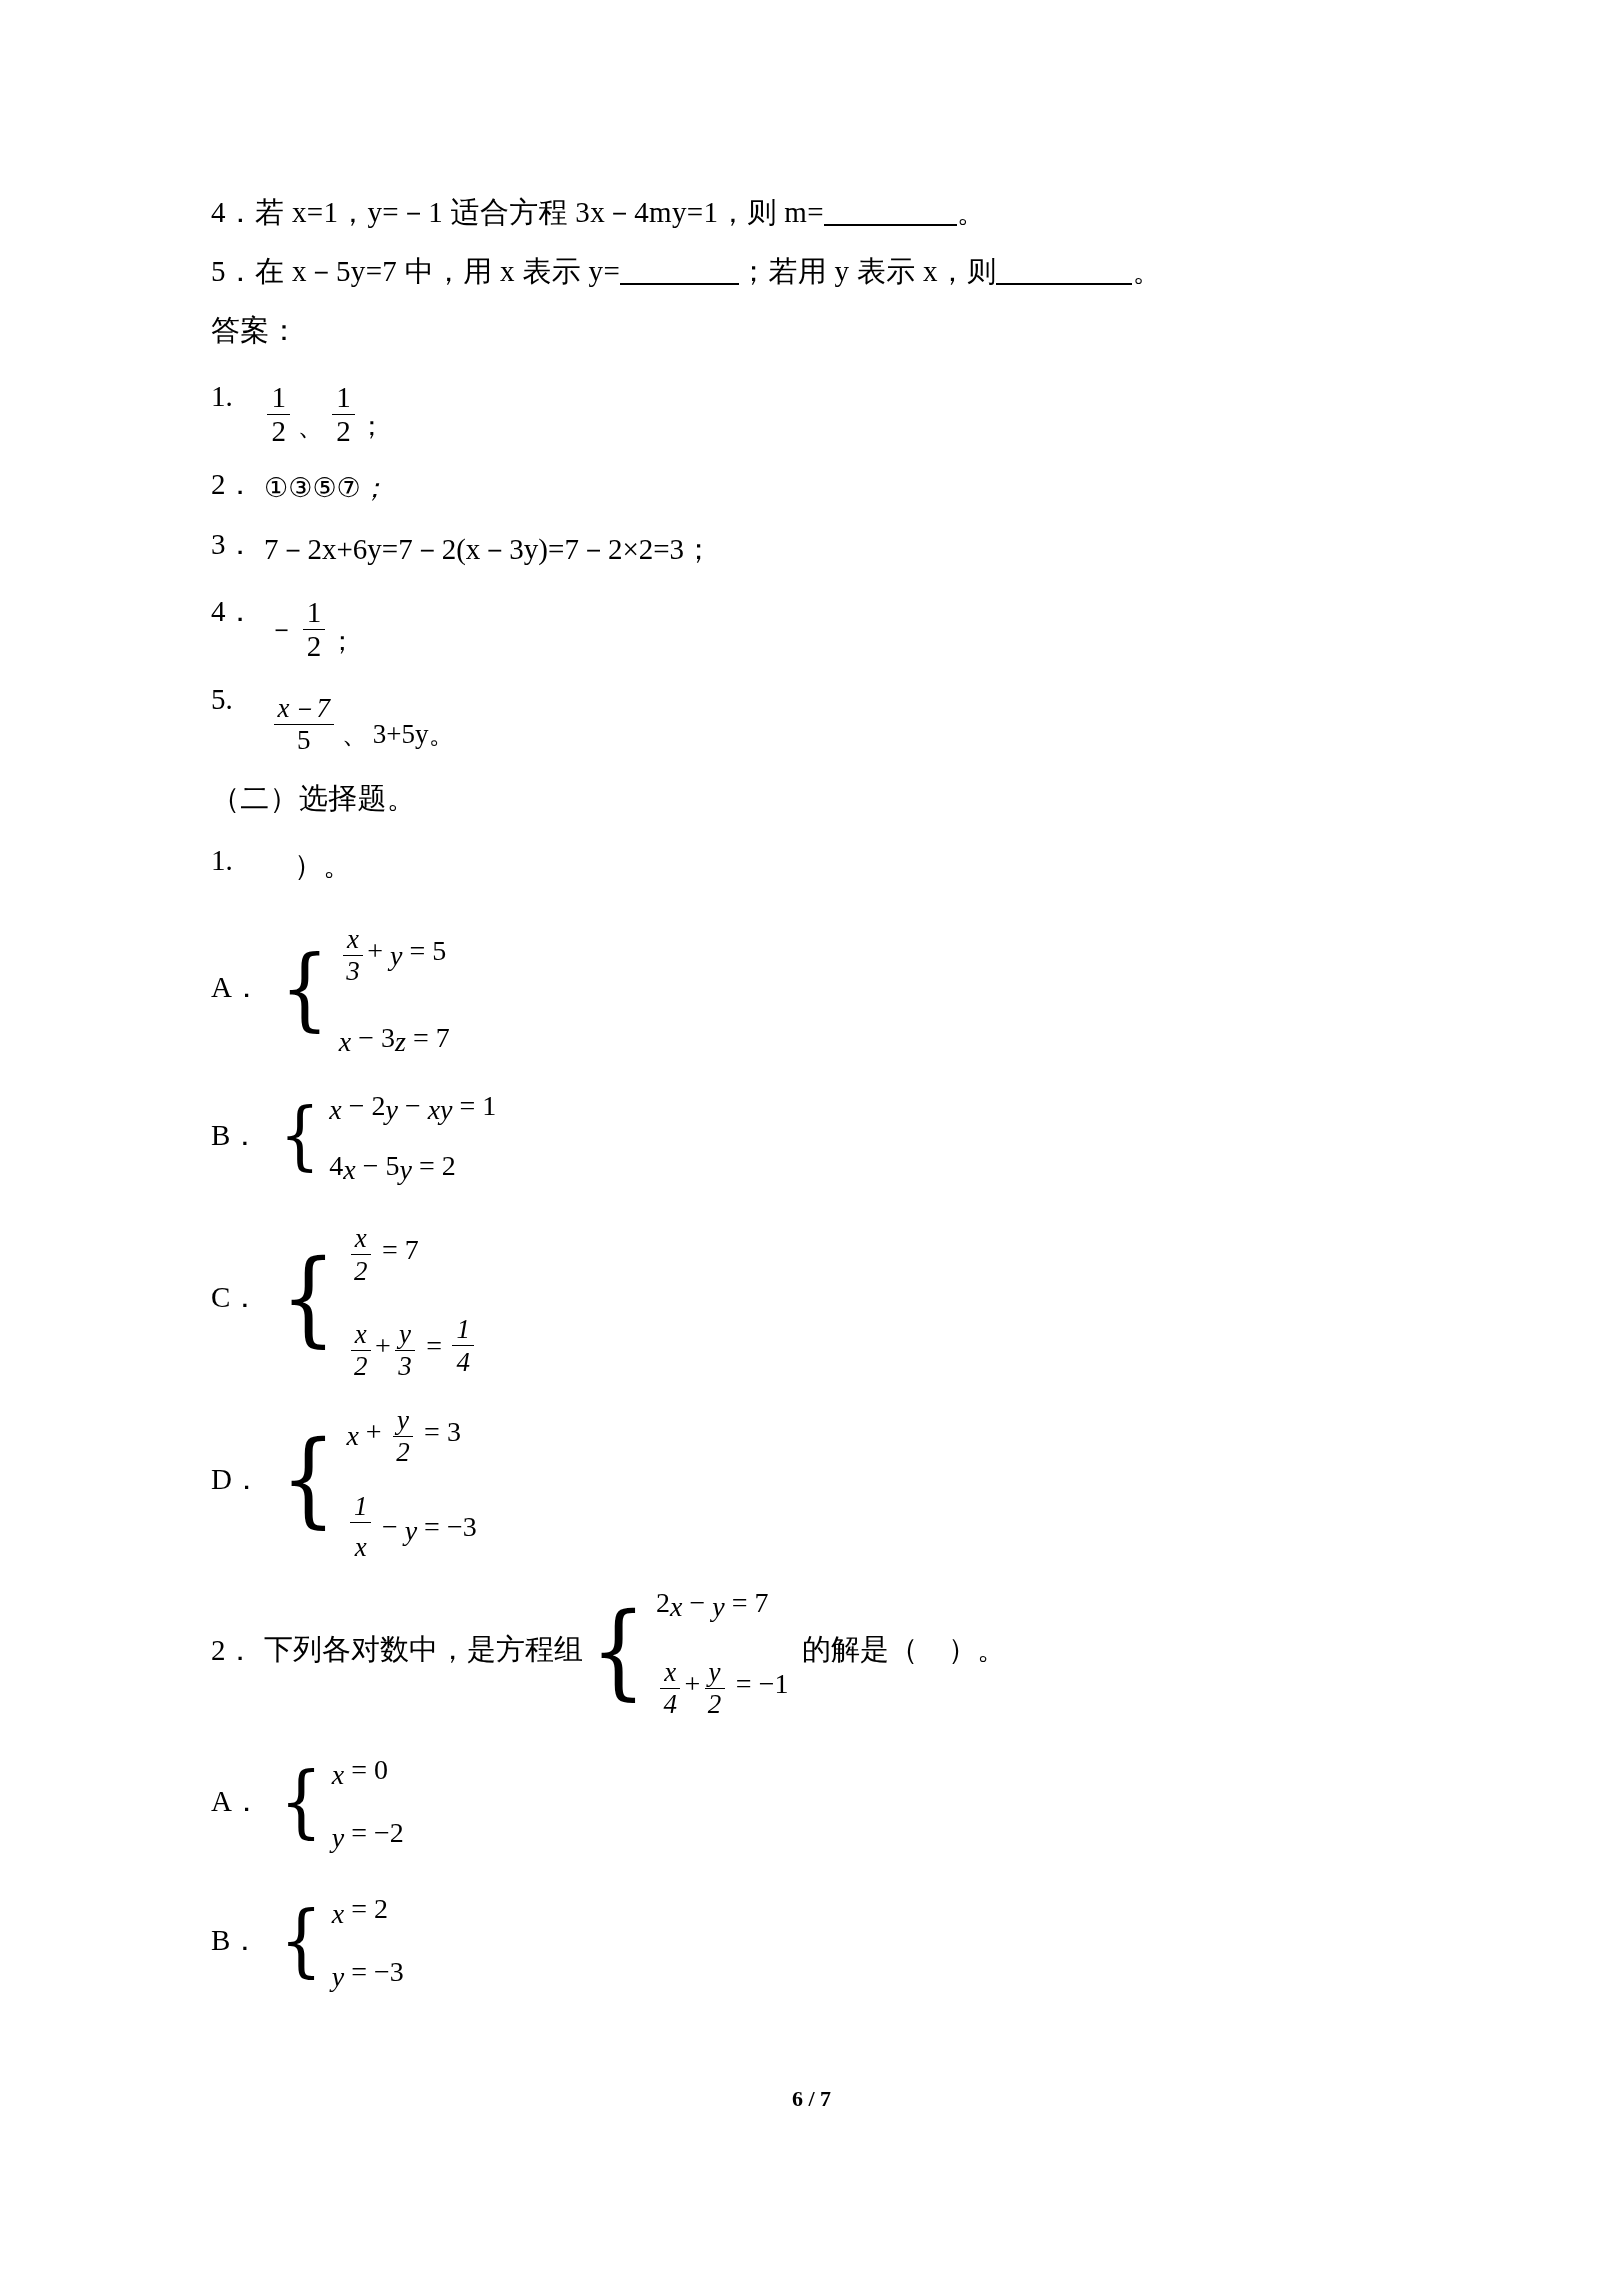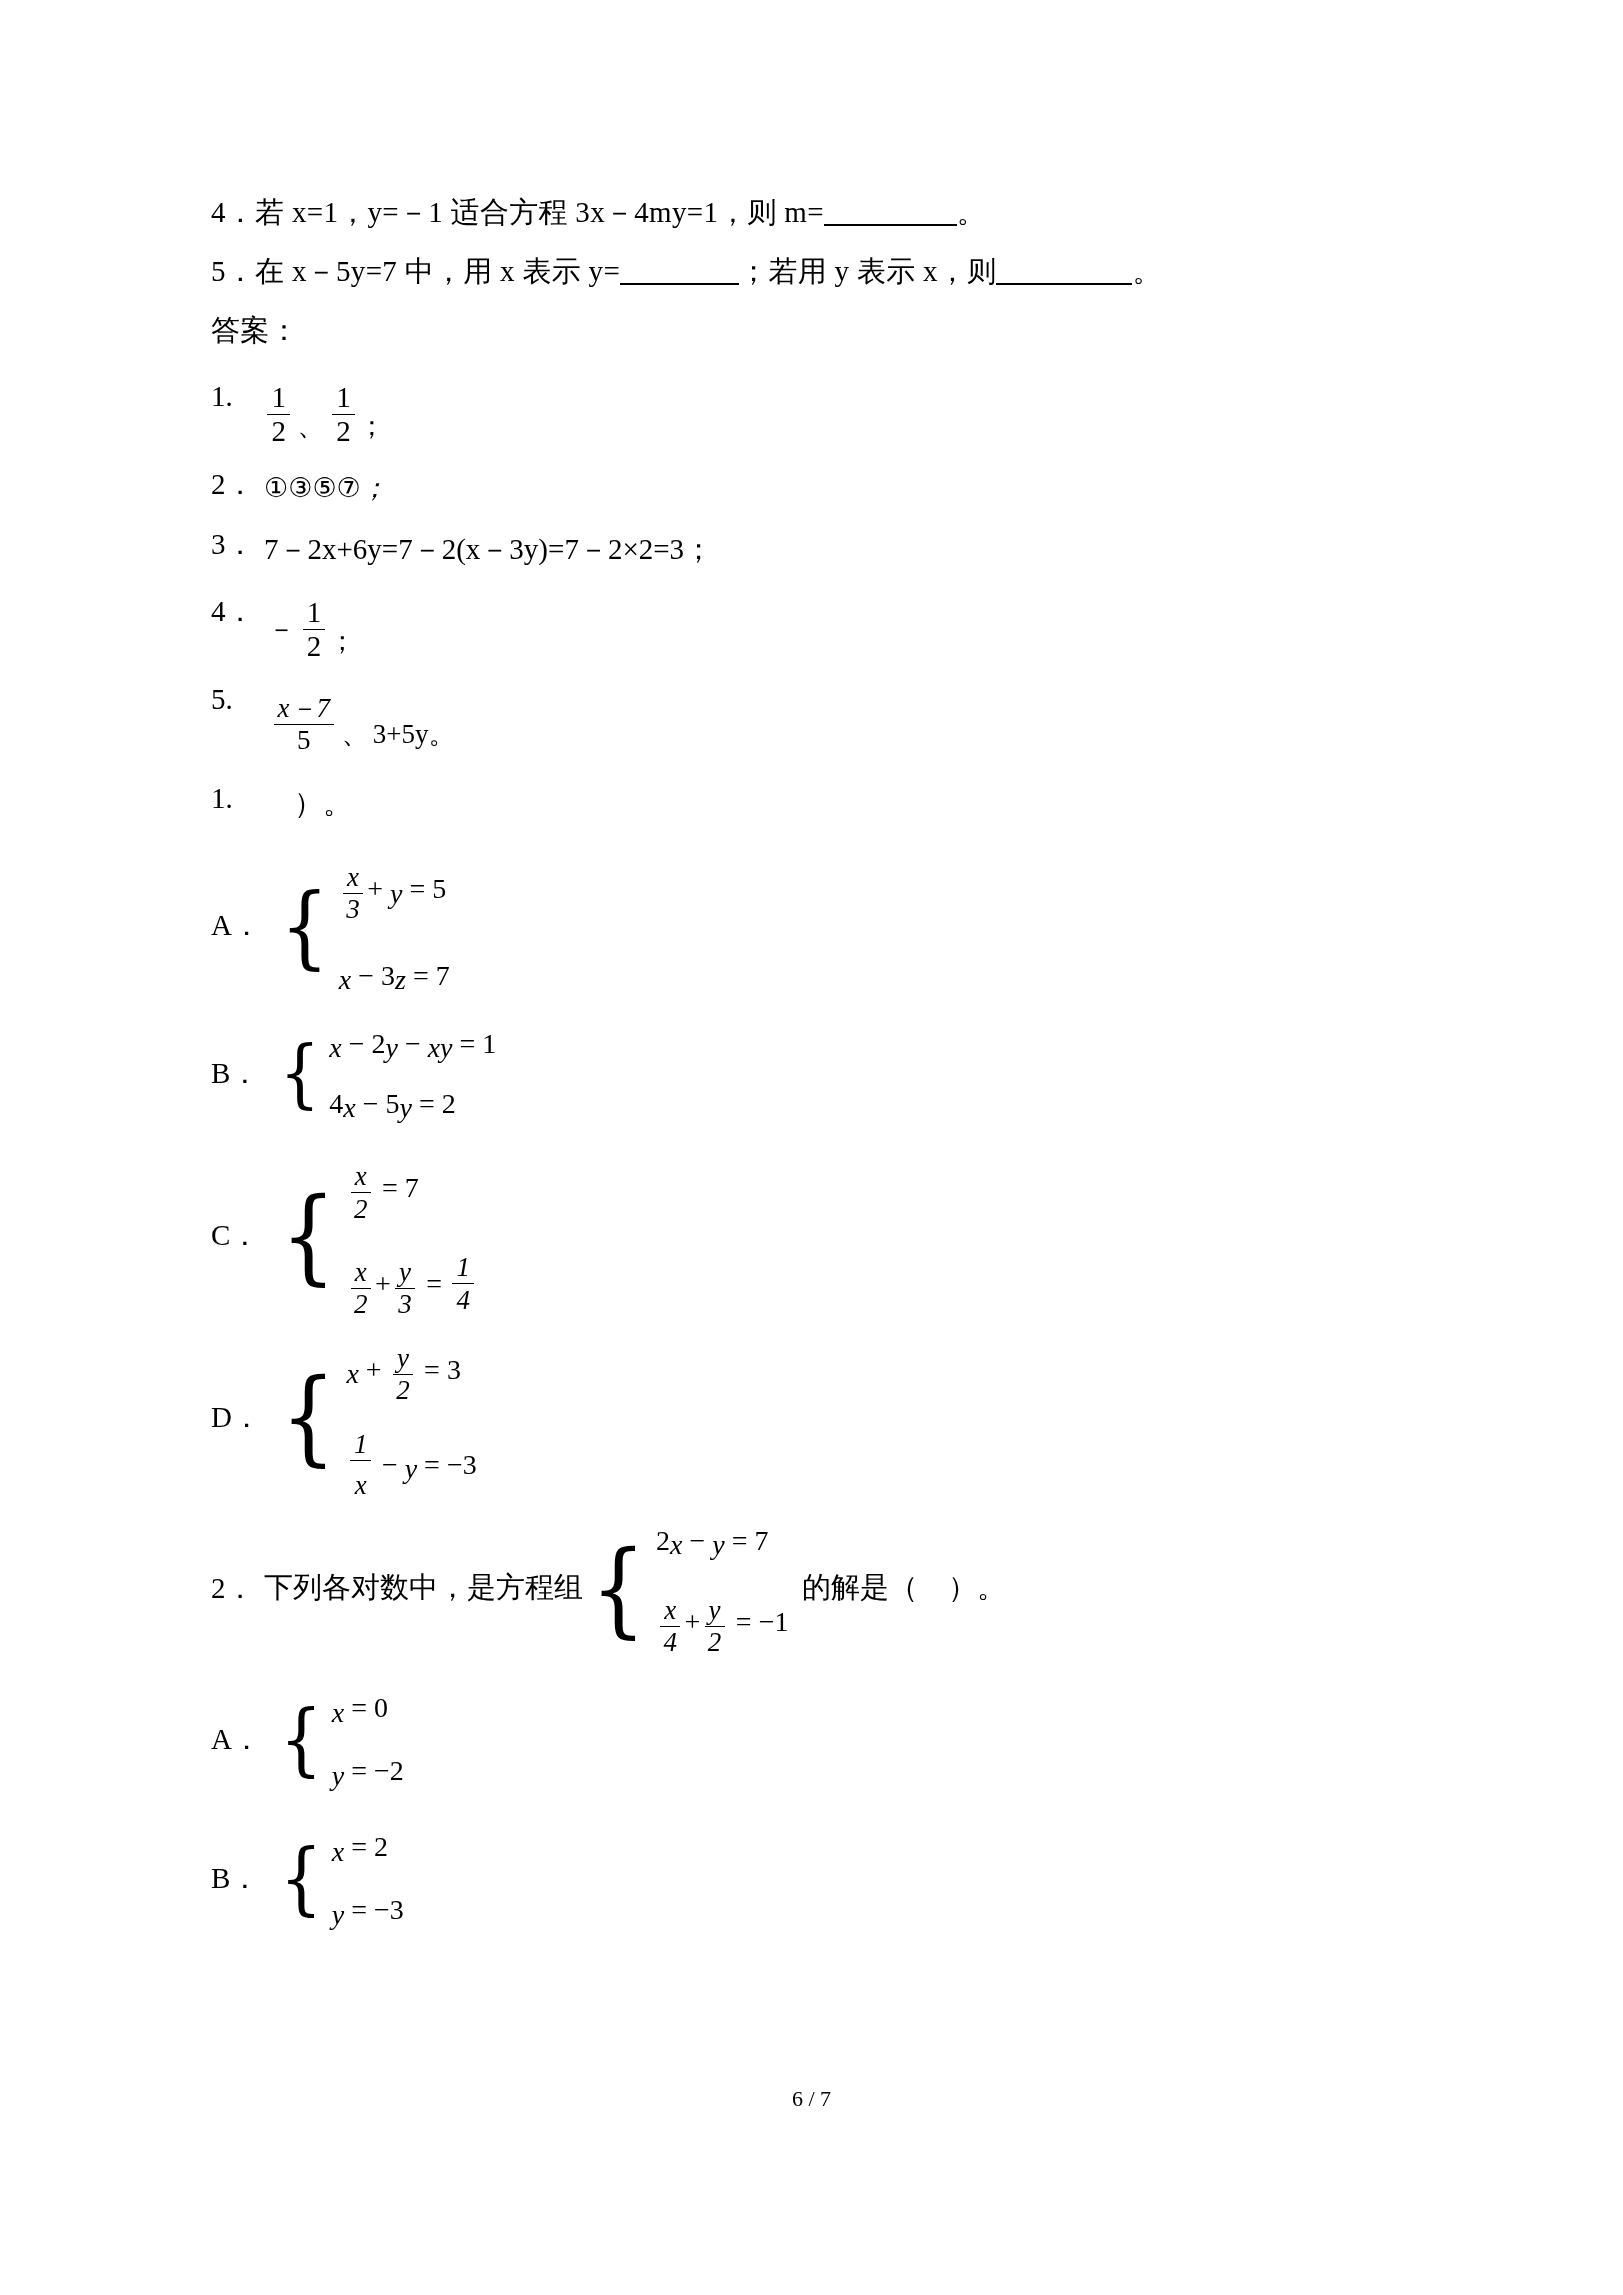"（二）选择题。" div.line { html: none -> <div>（二）选择题。</div> }
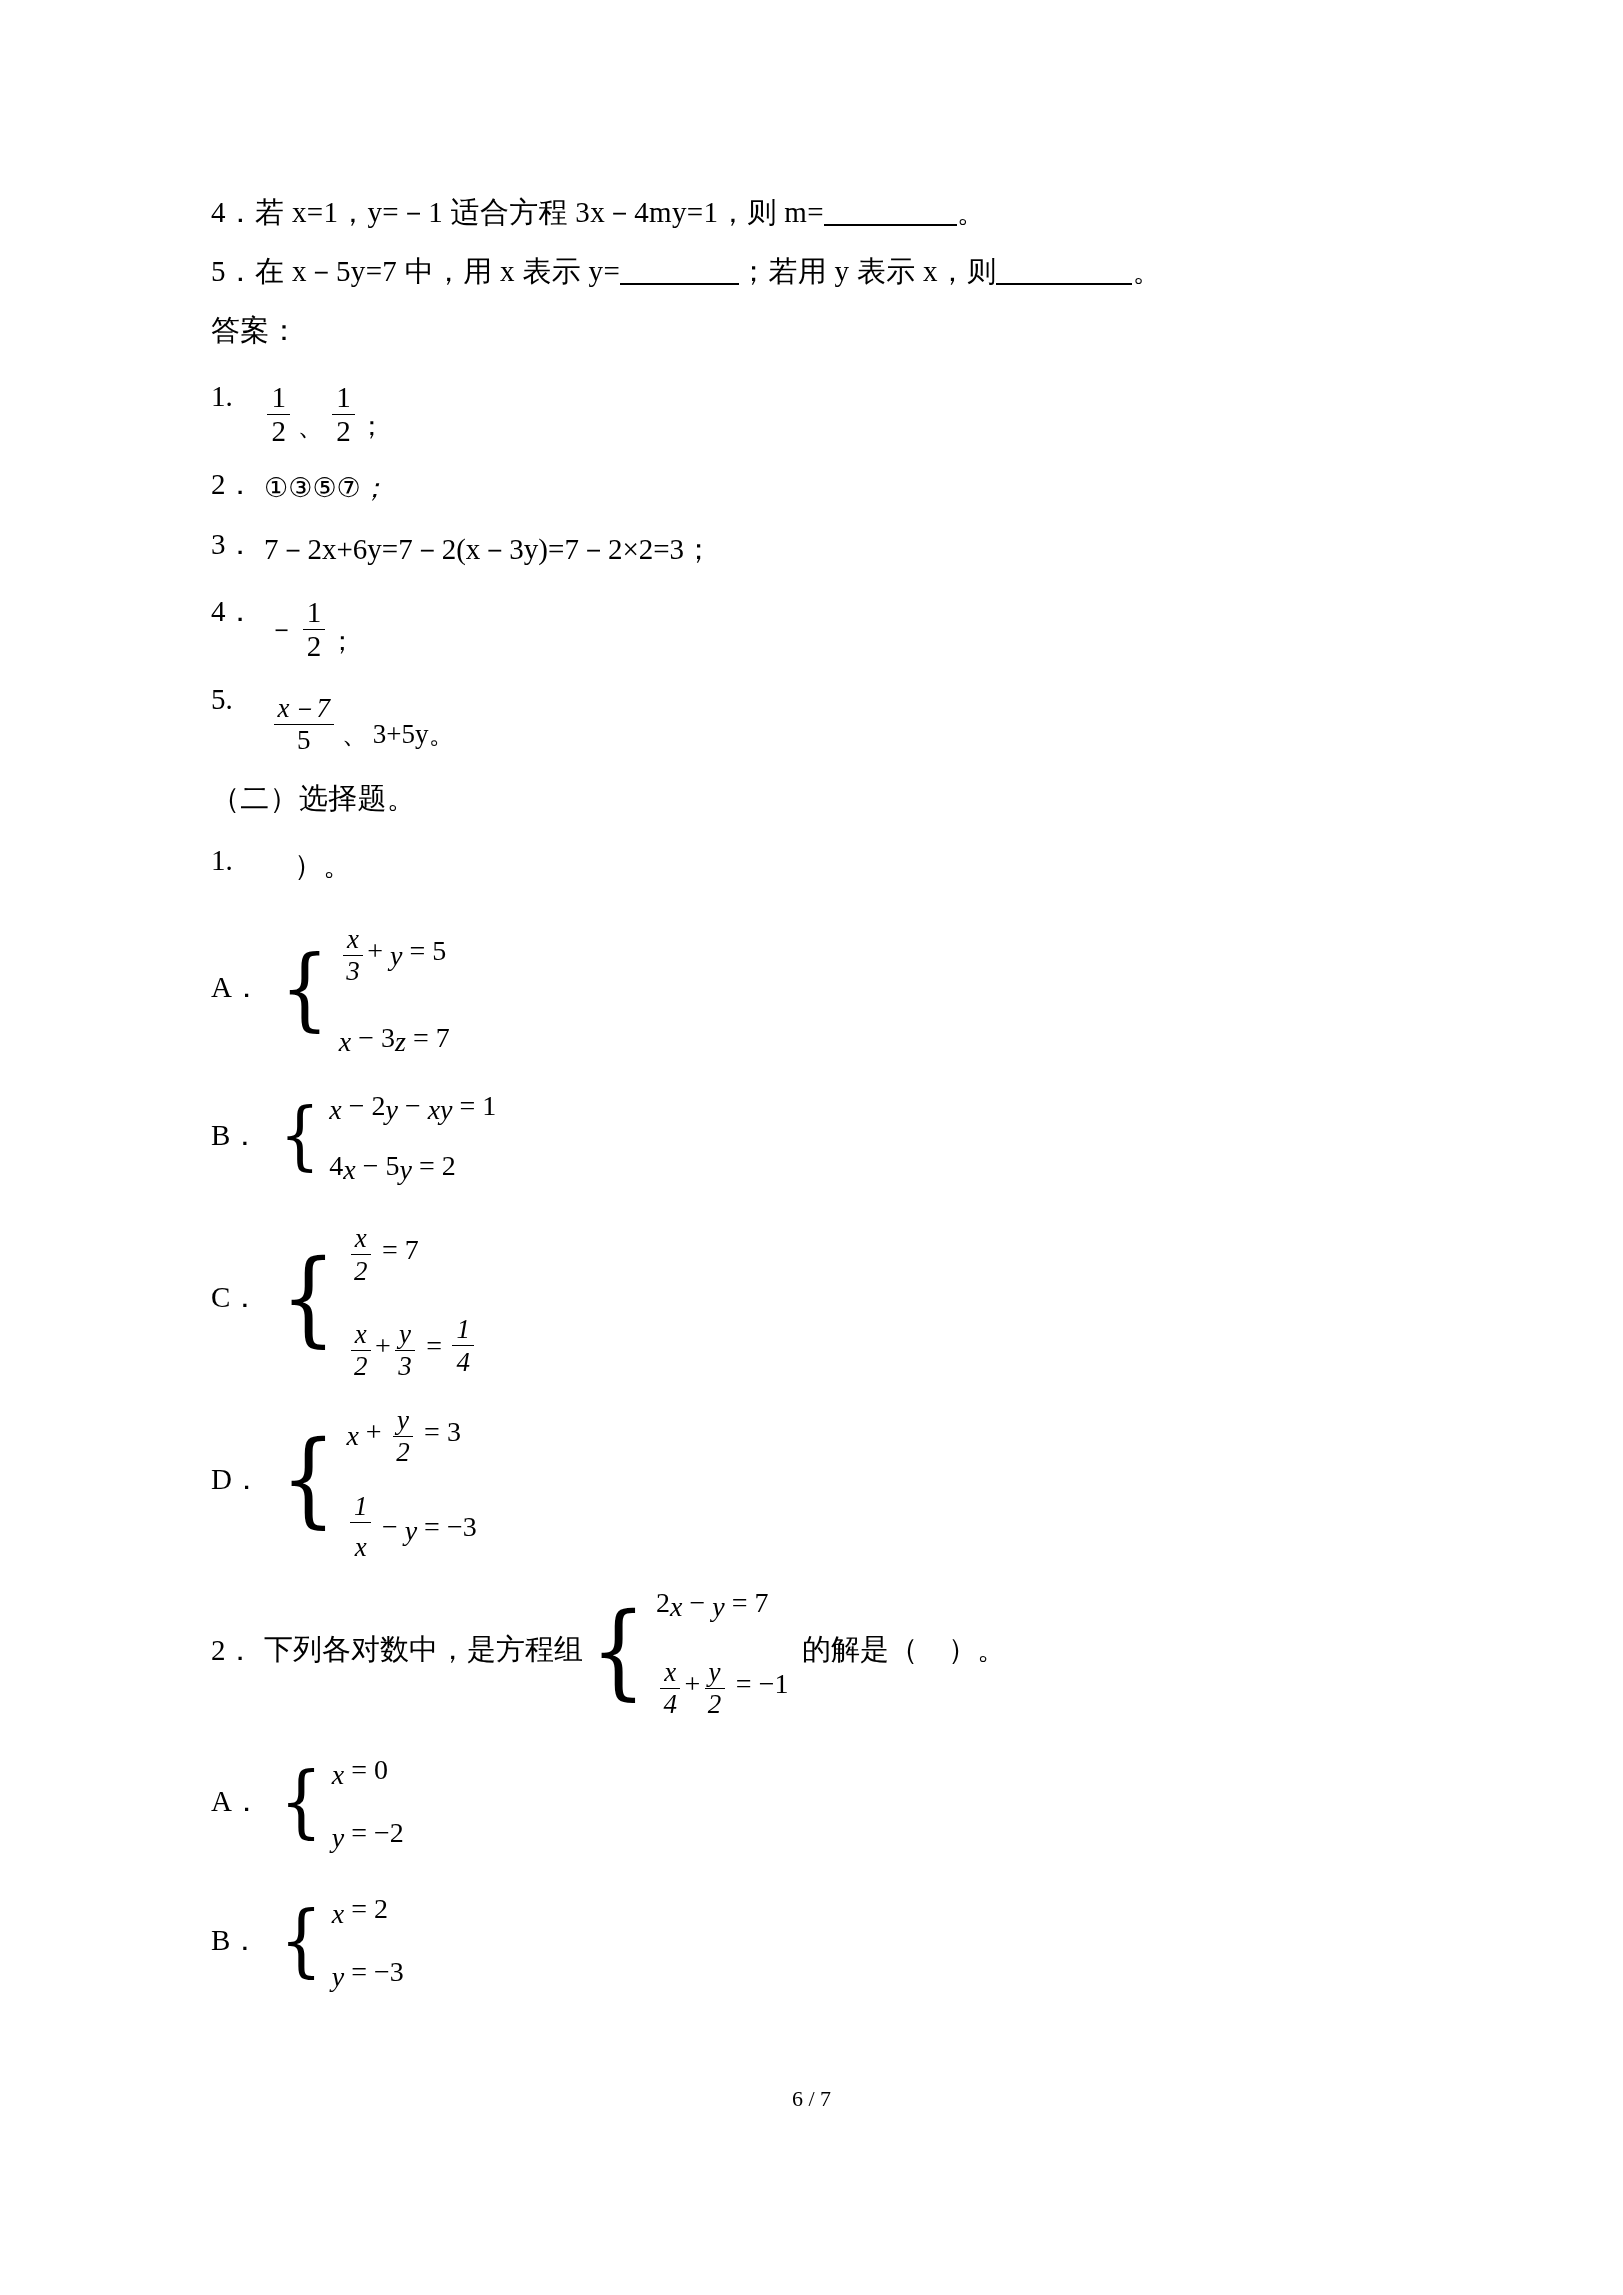"6 / 7" .footer { font-weight: normal -> bold }
